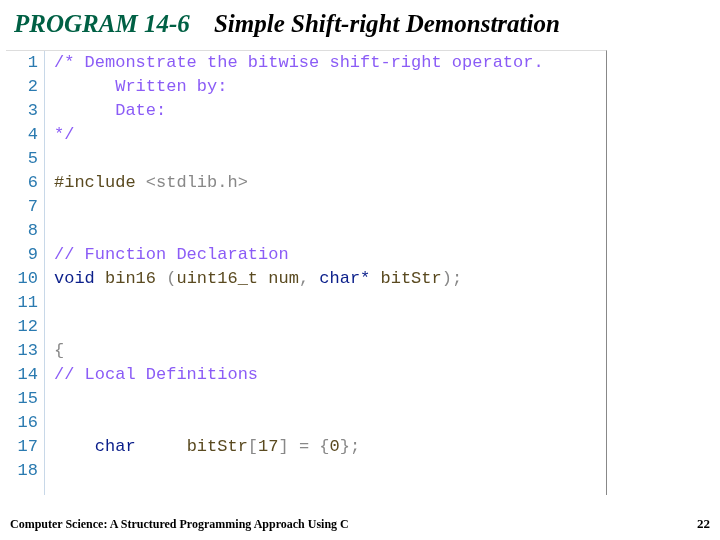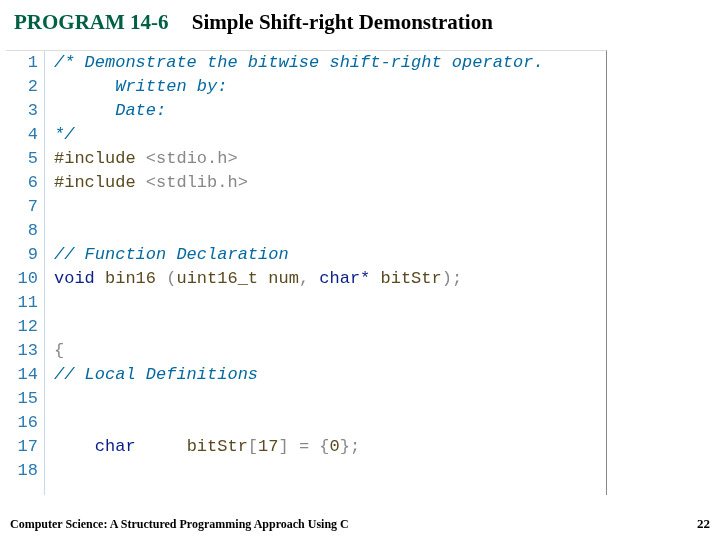"PROGRAM 14-6 Simple Shift-right" .header { font-size: 21px -> 25px; font-style: none -> italic }
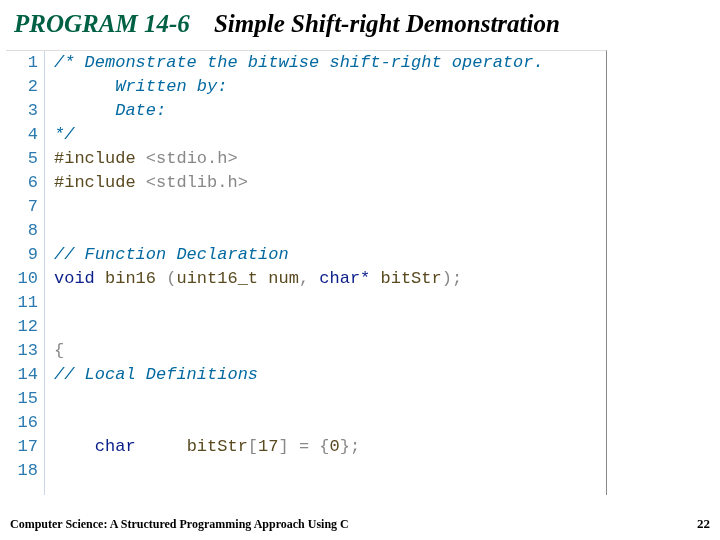"/* Demonstrate the bitwise shift-right" .comment { color: #0369a1 -> #8b5cf6; font-style: italic -> none }
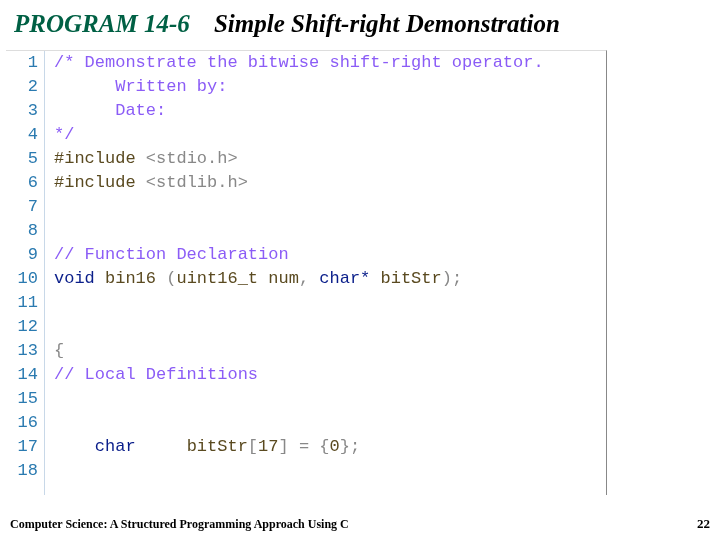"#include <stdio.h>" span.code { html: <span><span>#include</span><span> </span><span>&lt;stdio.h&gt;</span></span> -> none }
